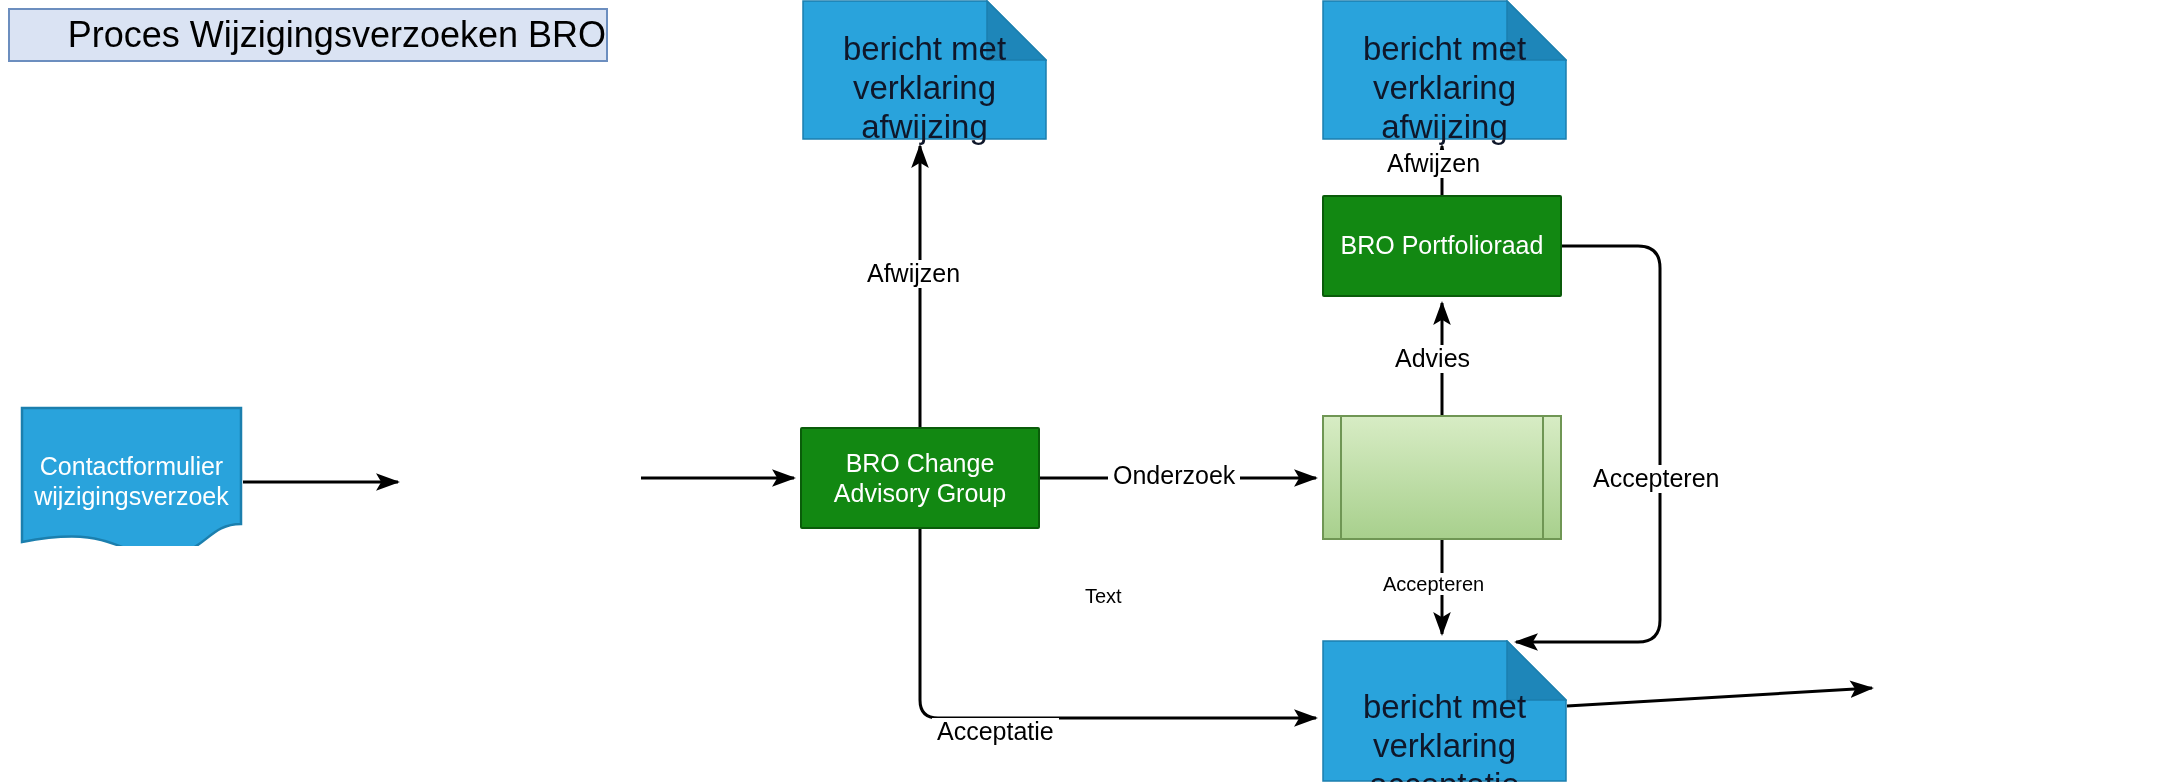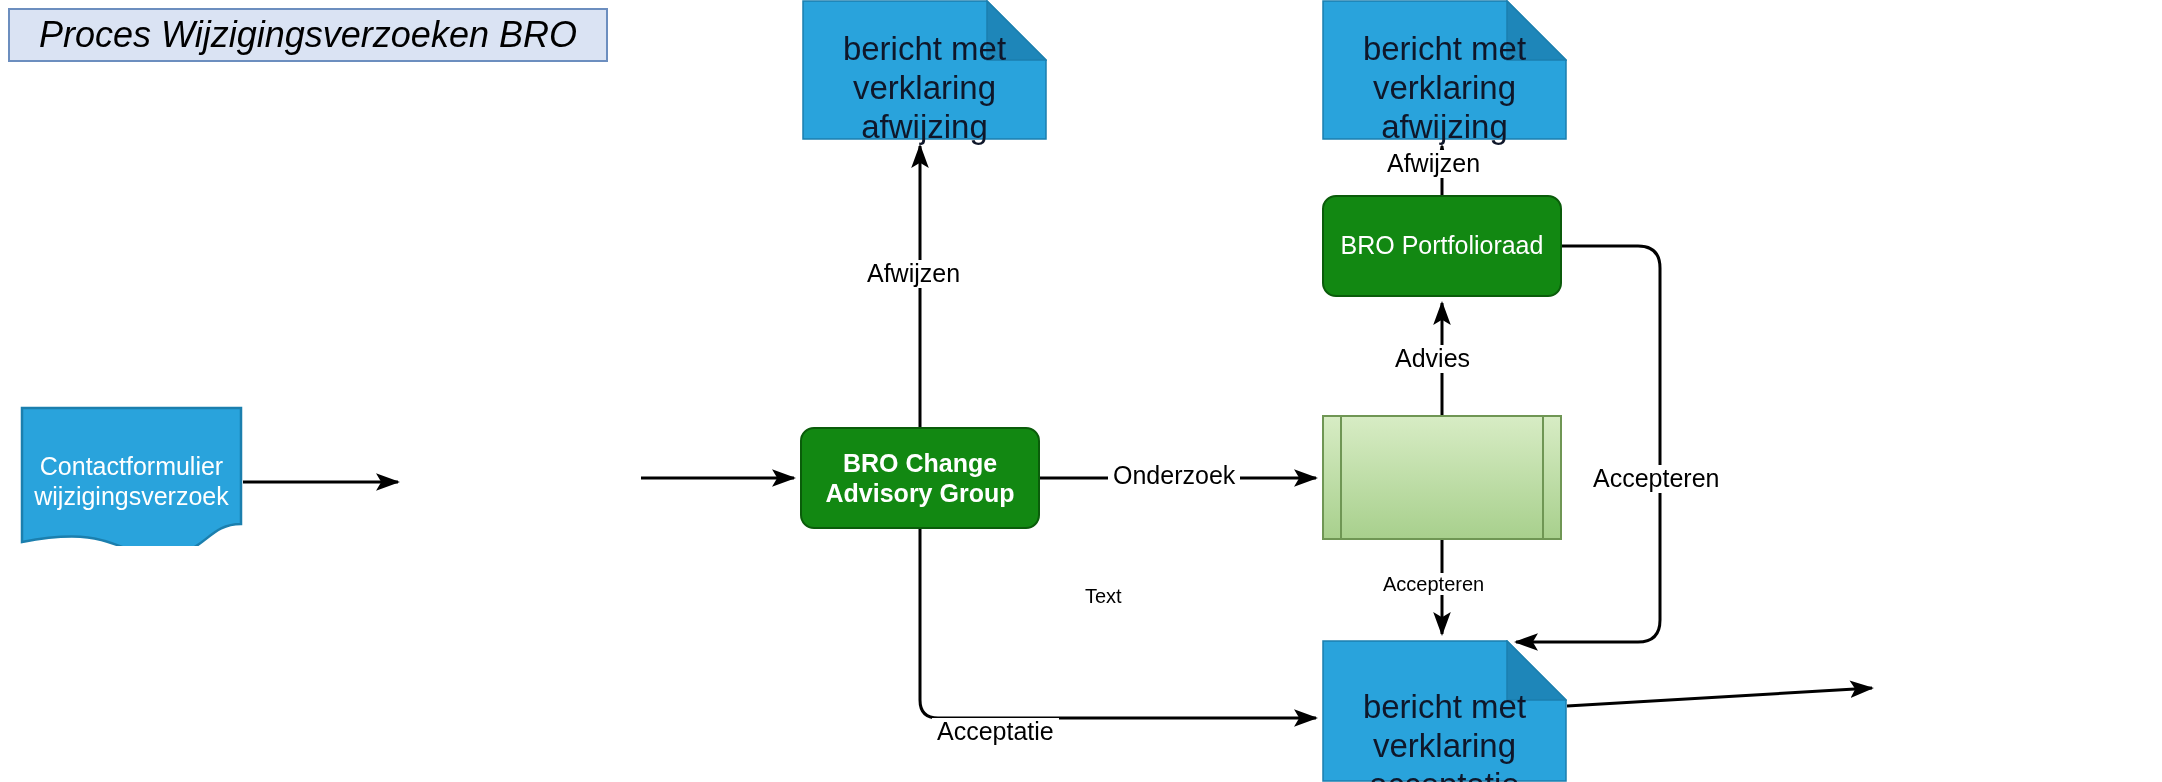"Proces Wijzigingsverzoeken BRO" #title-box .node-label { font-style: italic -> none; text-align: center -> right }
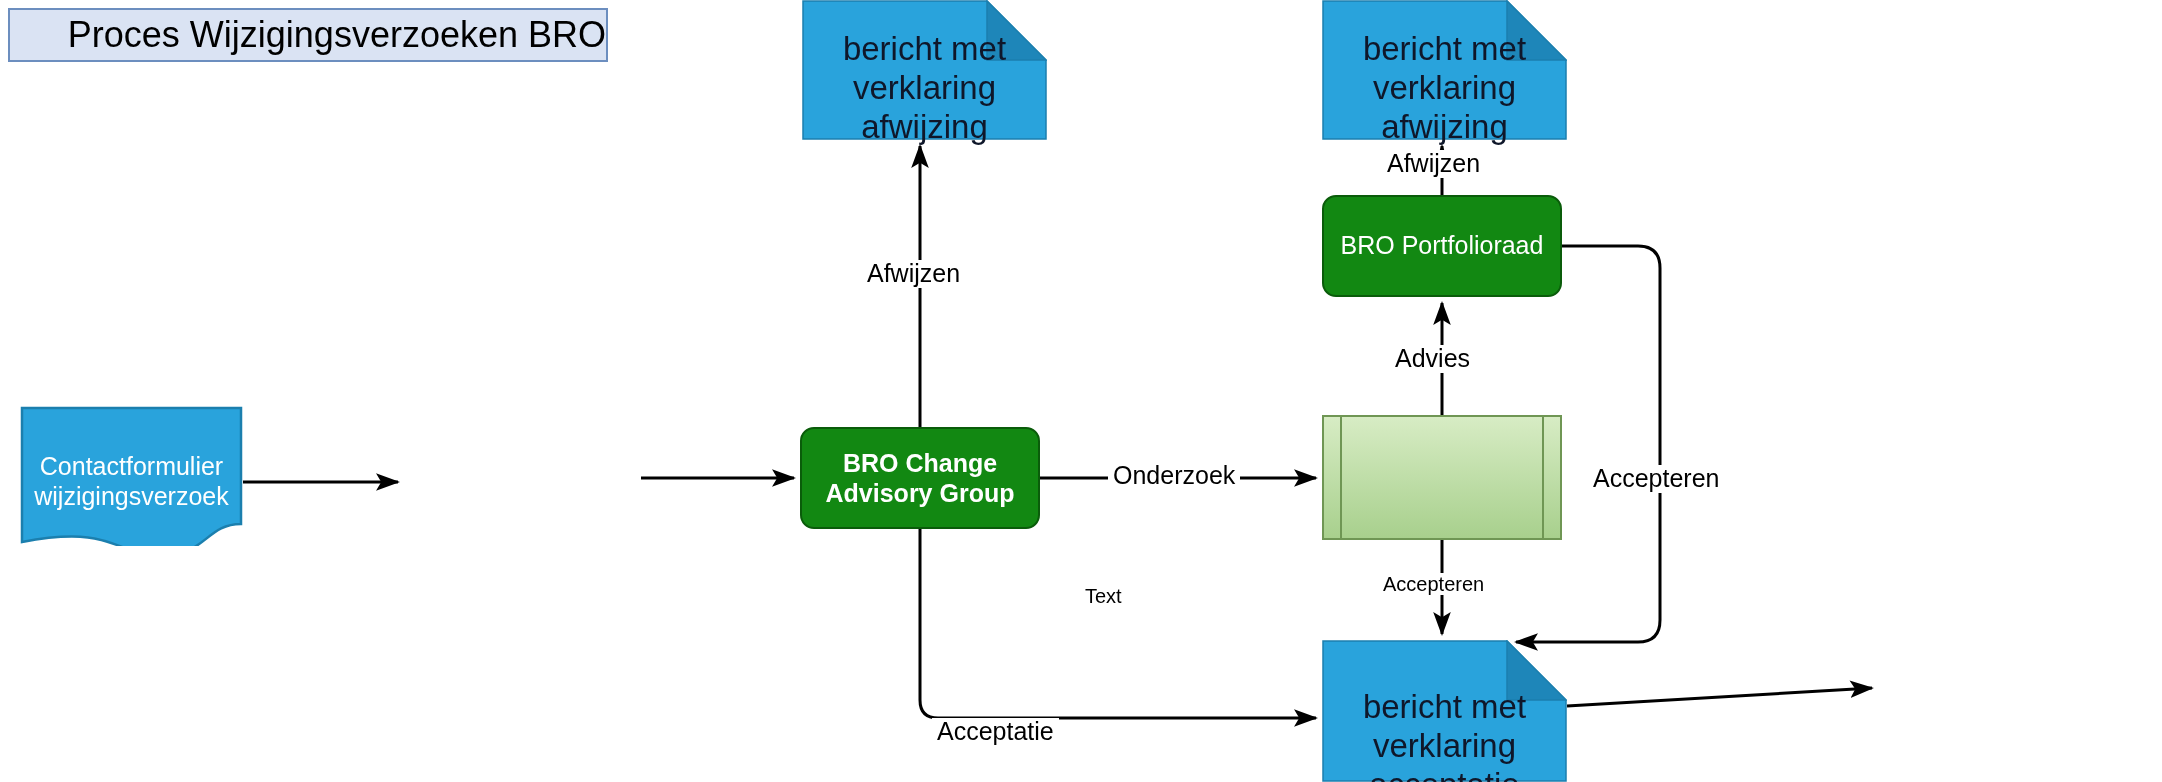"BRO Portfolioraad" .rounded-box { border-radius: 14px -> 2px }
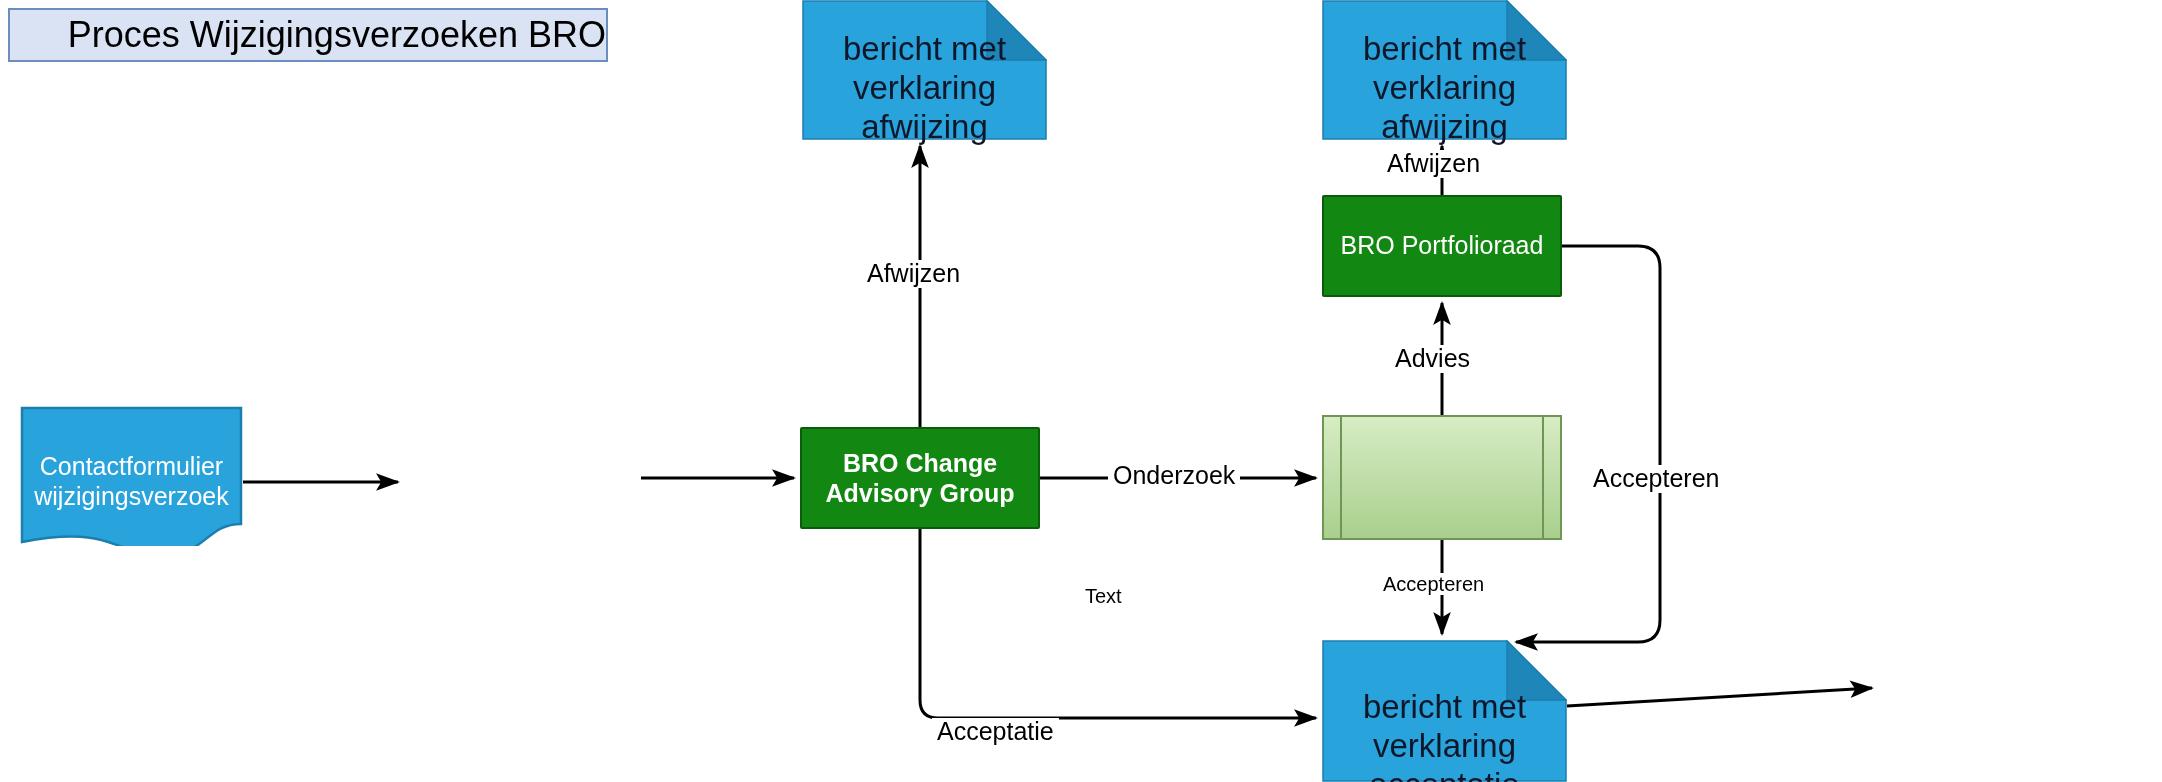"BRO Change" #cab .node-label { font-weight: bold -> none }
